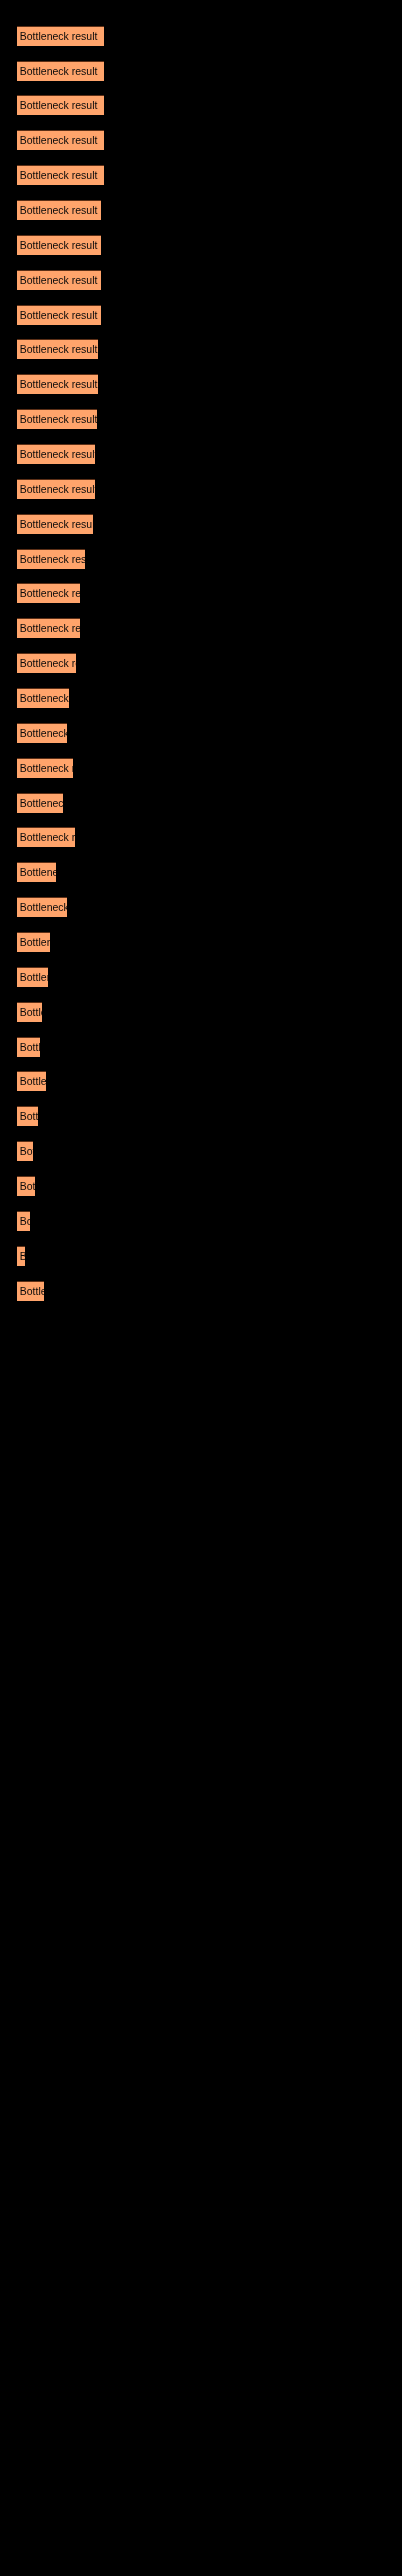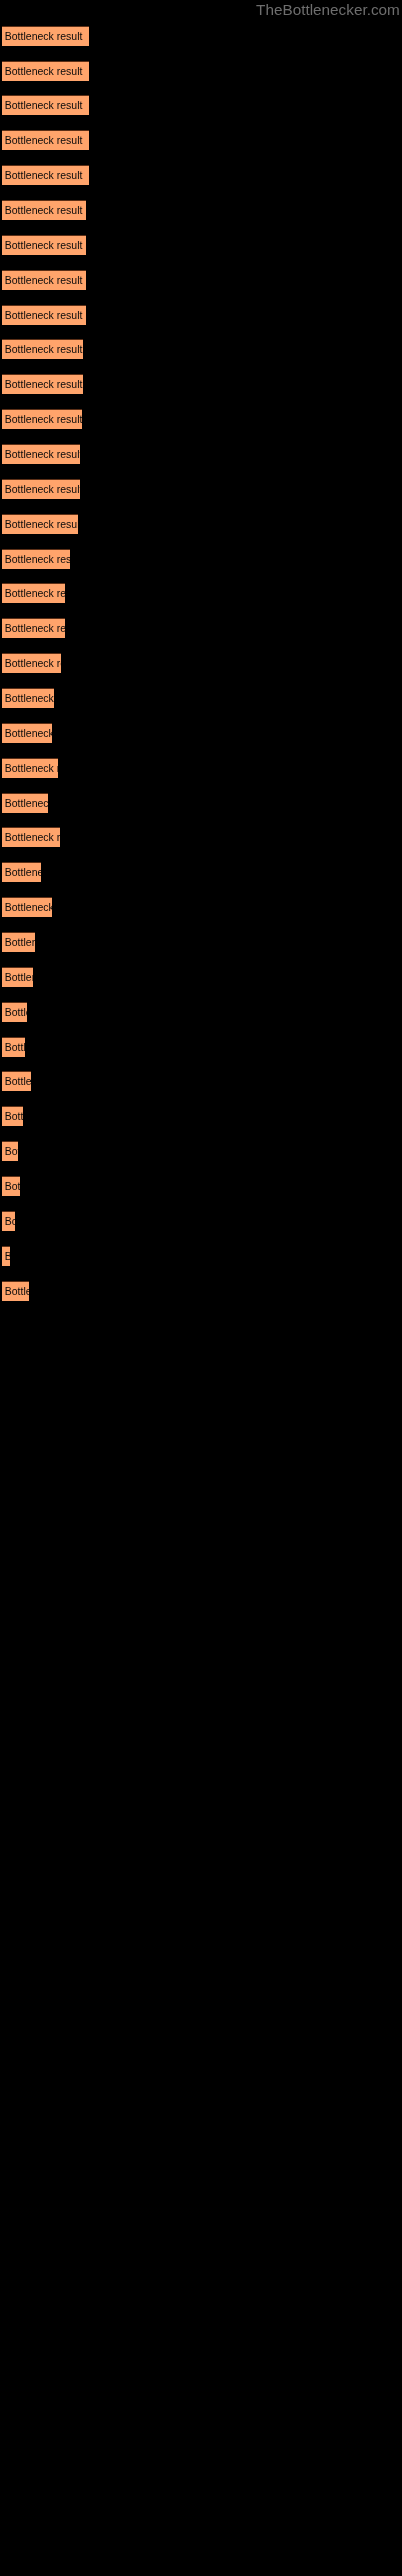"TheBottlenecker.com" div { html: <div> <span>TheBottlenecker.com</span> </div> -> none }
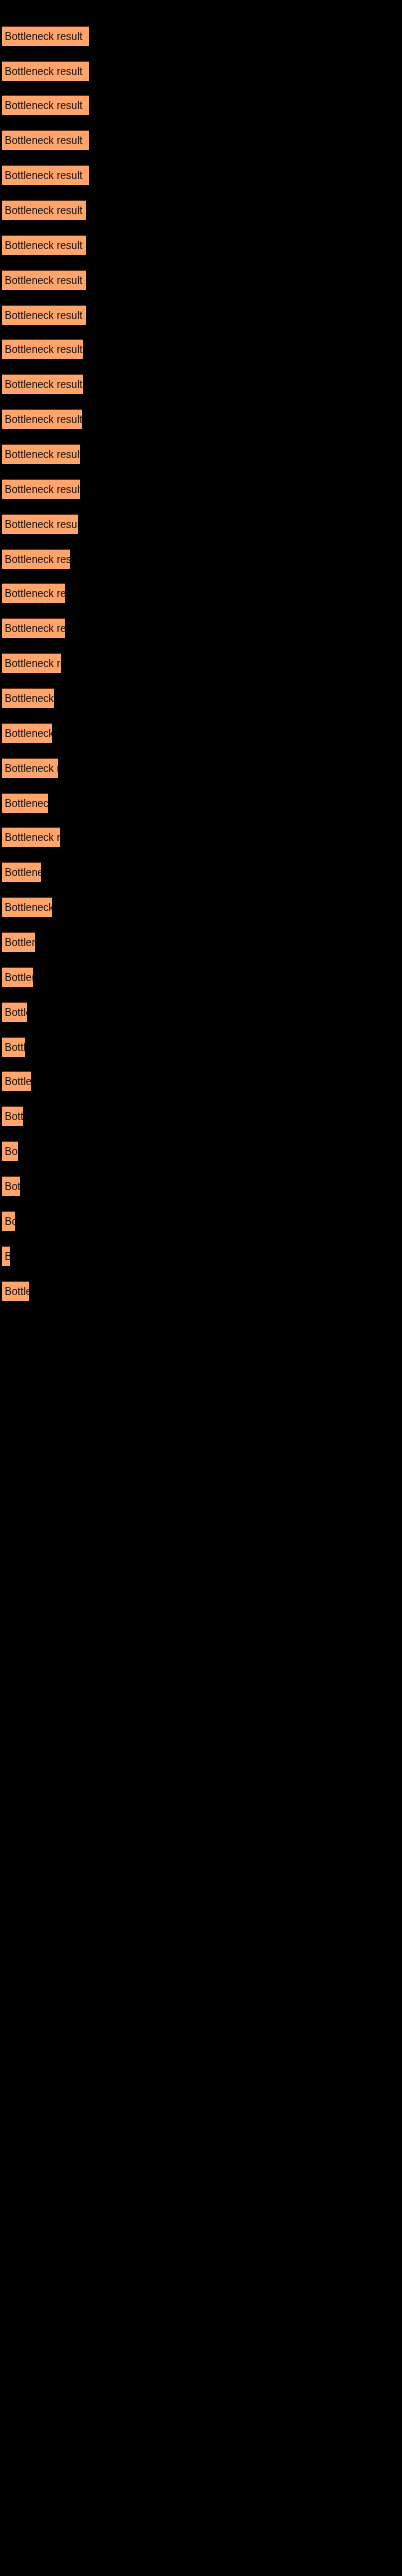"Bottleneck result" .bar-row { left: 0 -> 15px }
